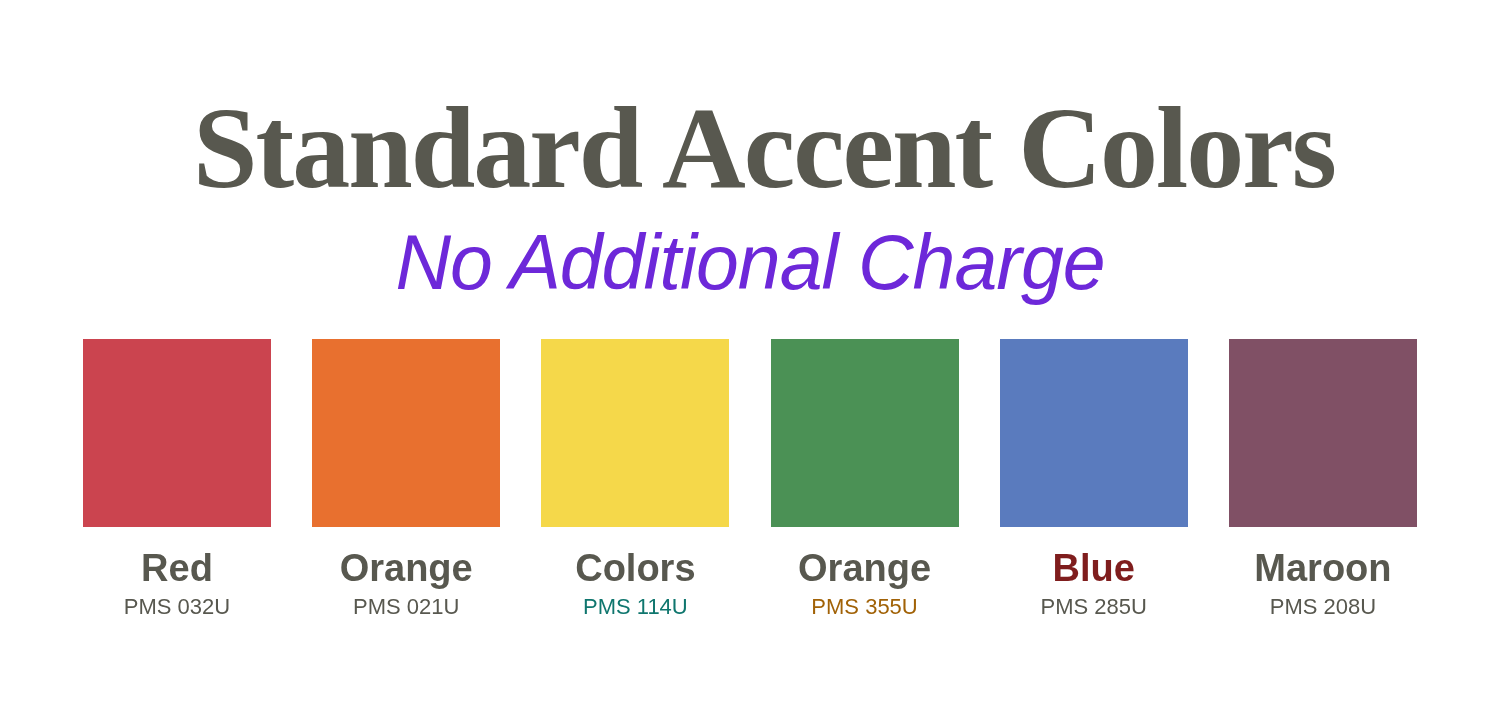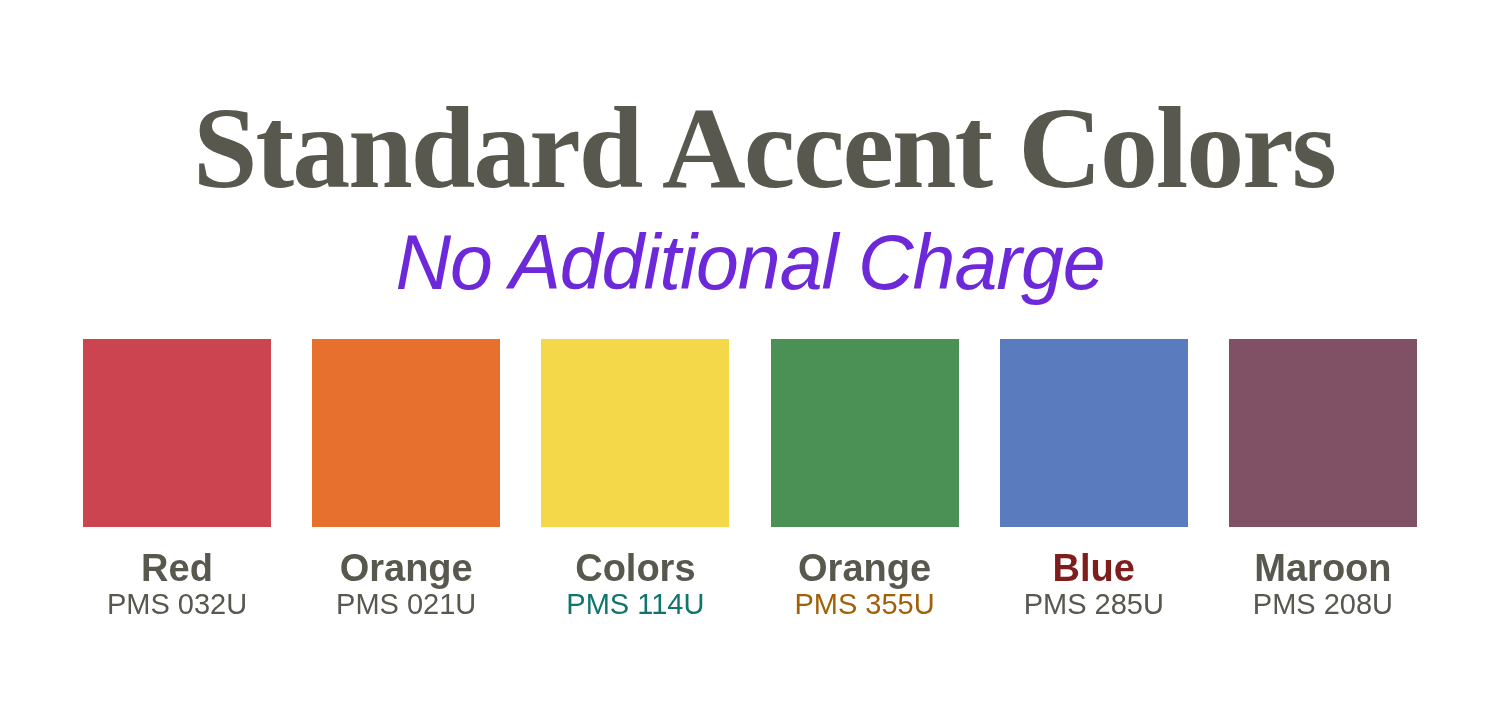"PMS 032U" .swatch-code { font-size: 29px -> 22px; margin-top: none -> 6px }
